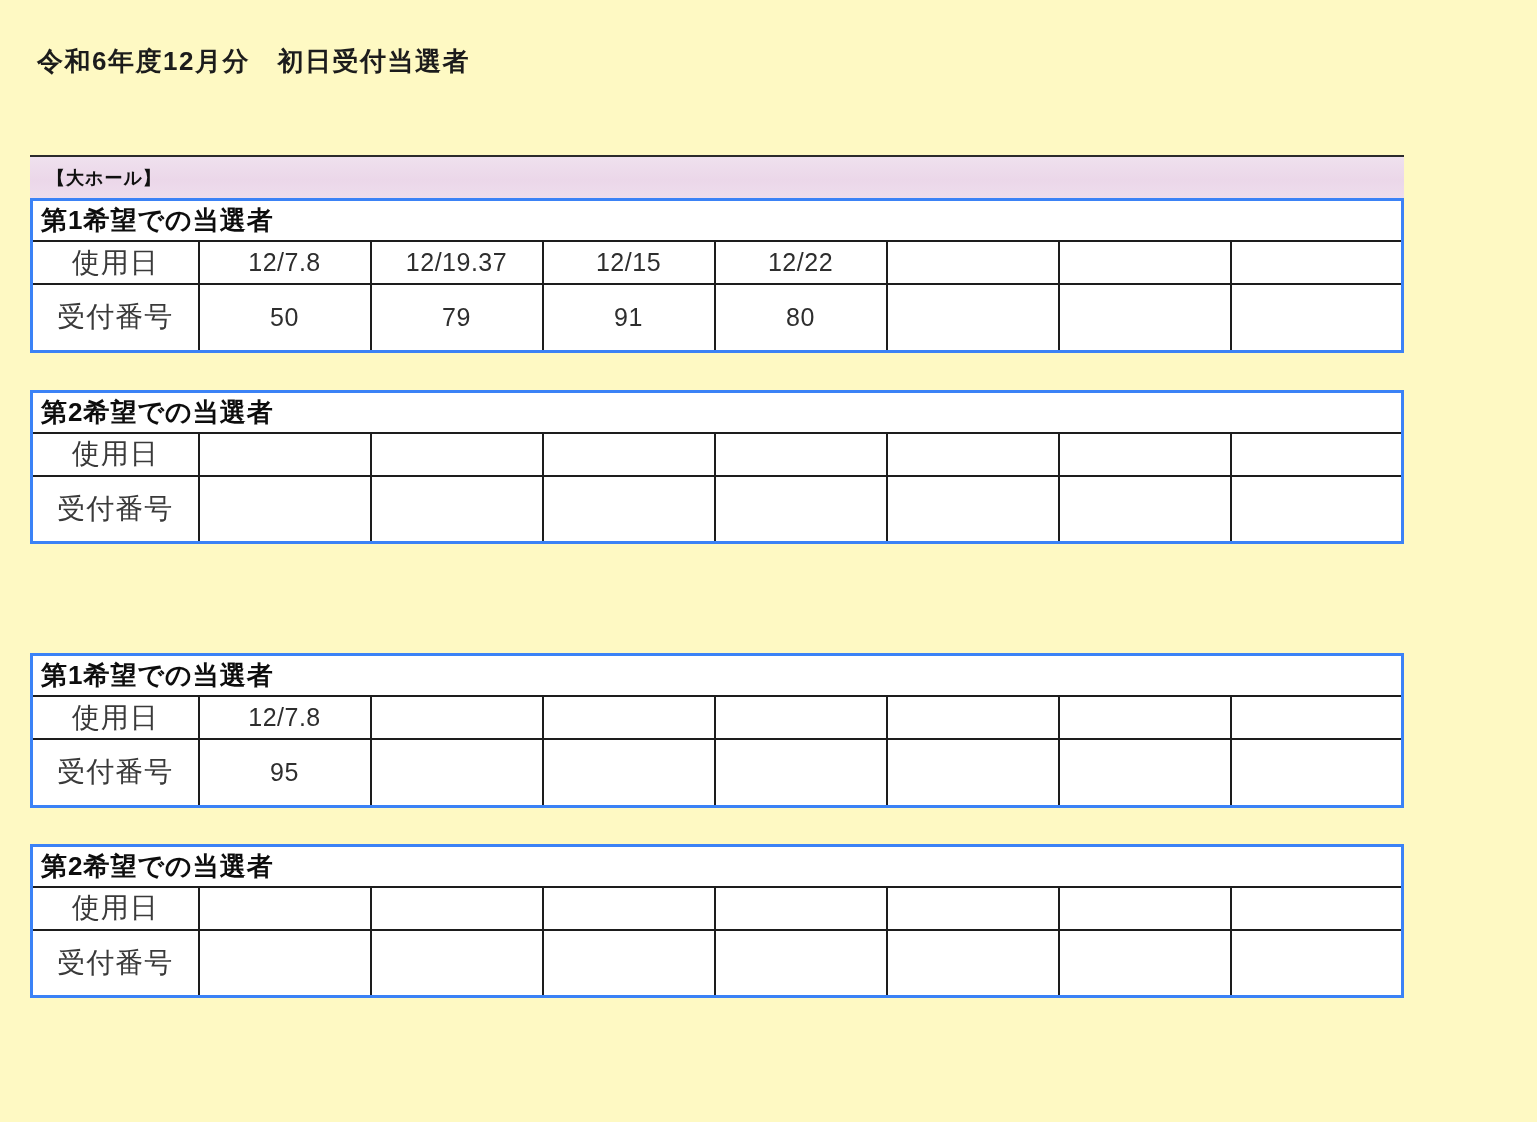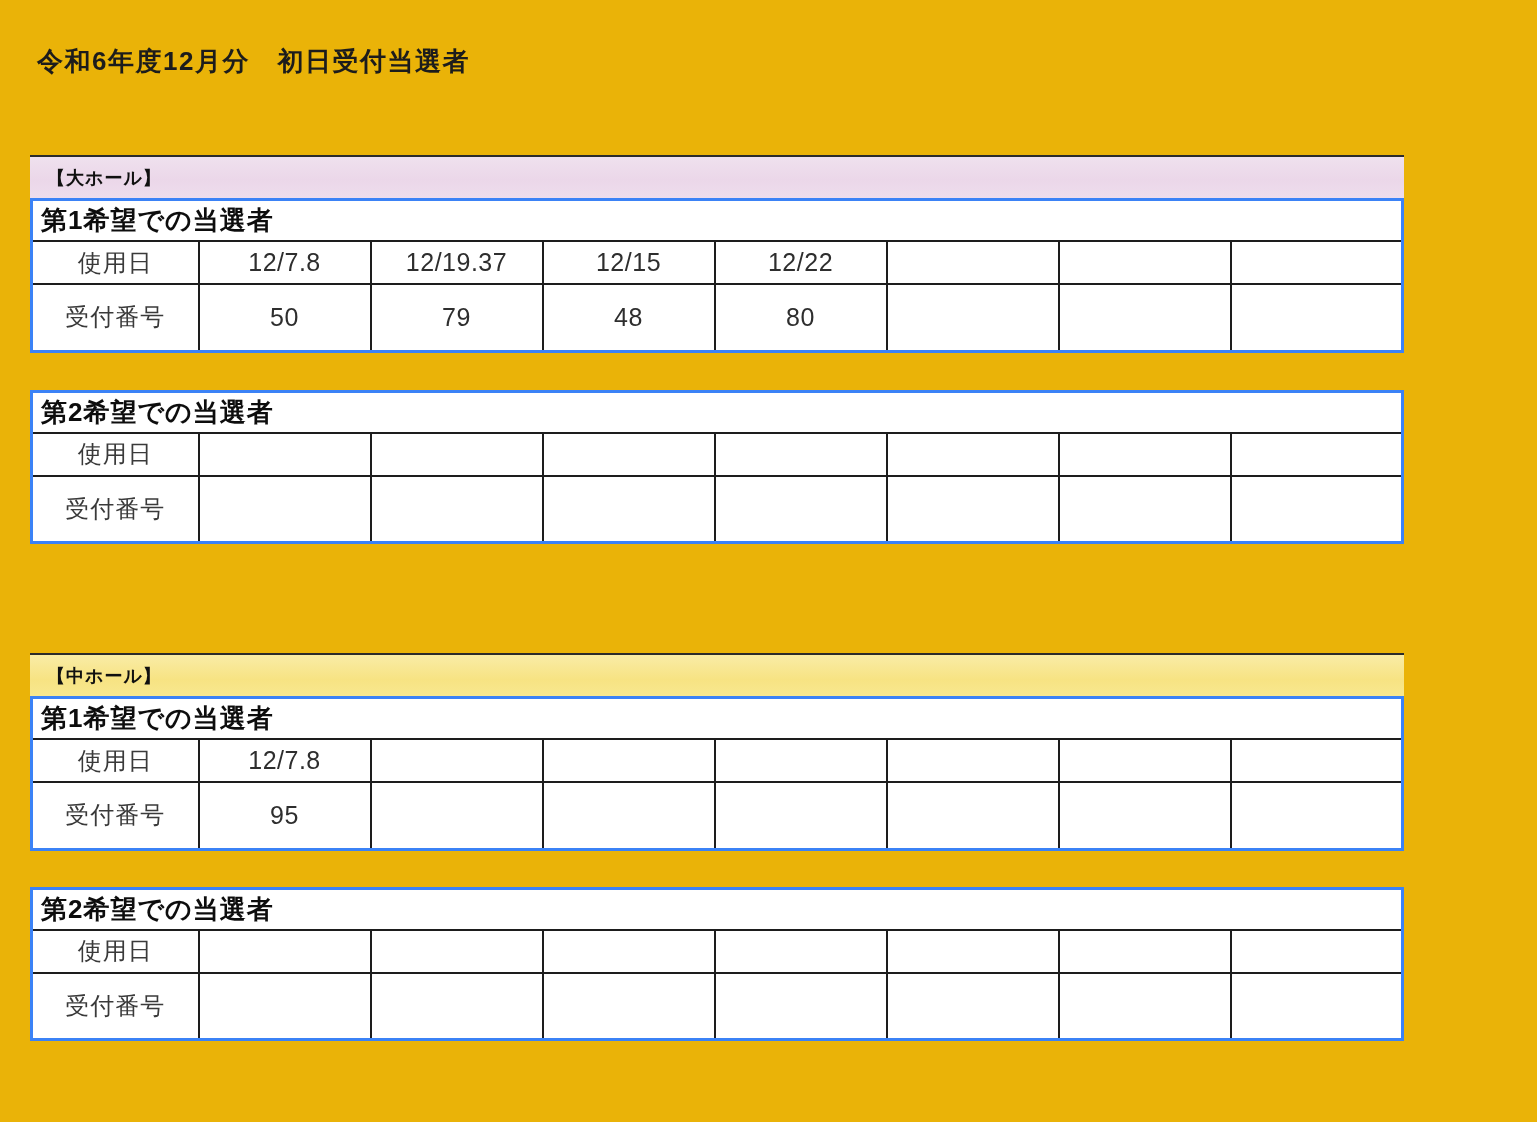"令和6年度12月分 初日受付当選者" .page { background: #eab308 -> #fef9c3 }
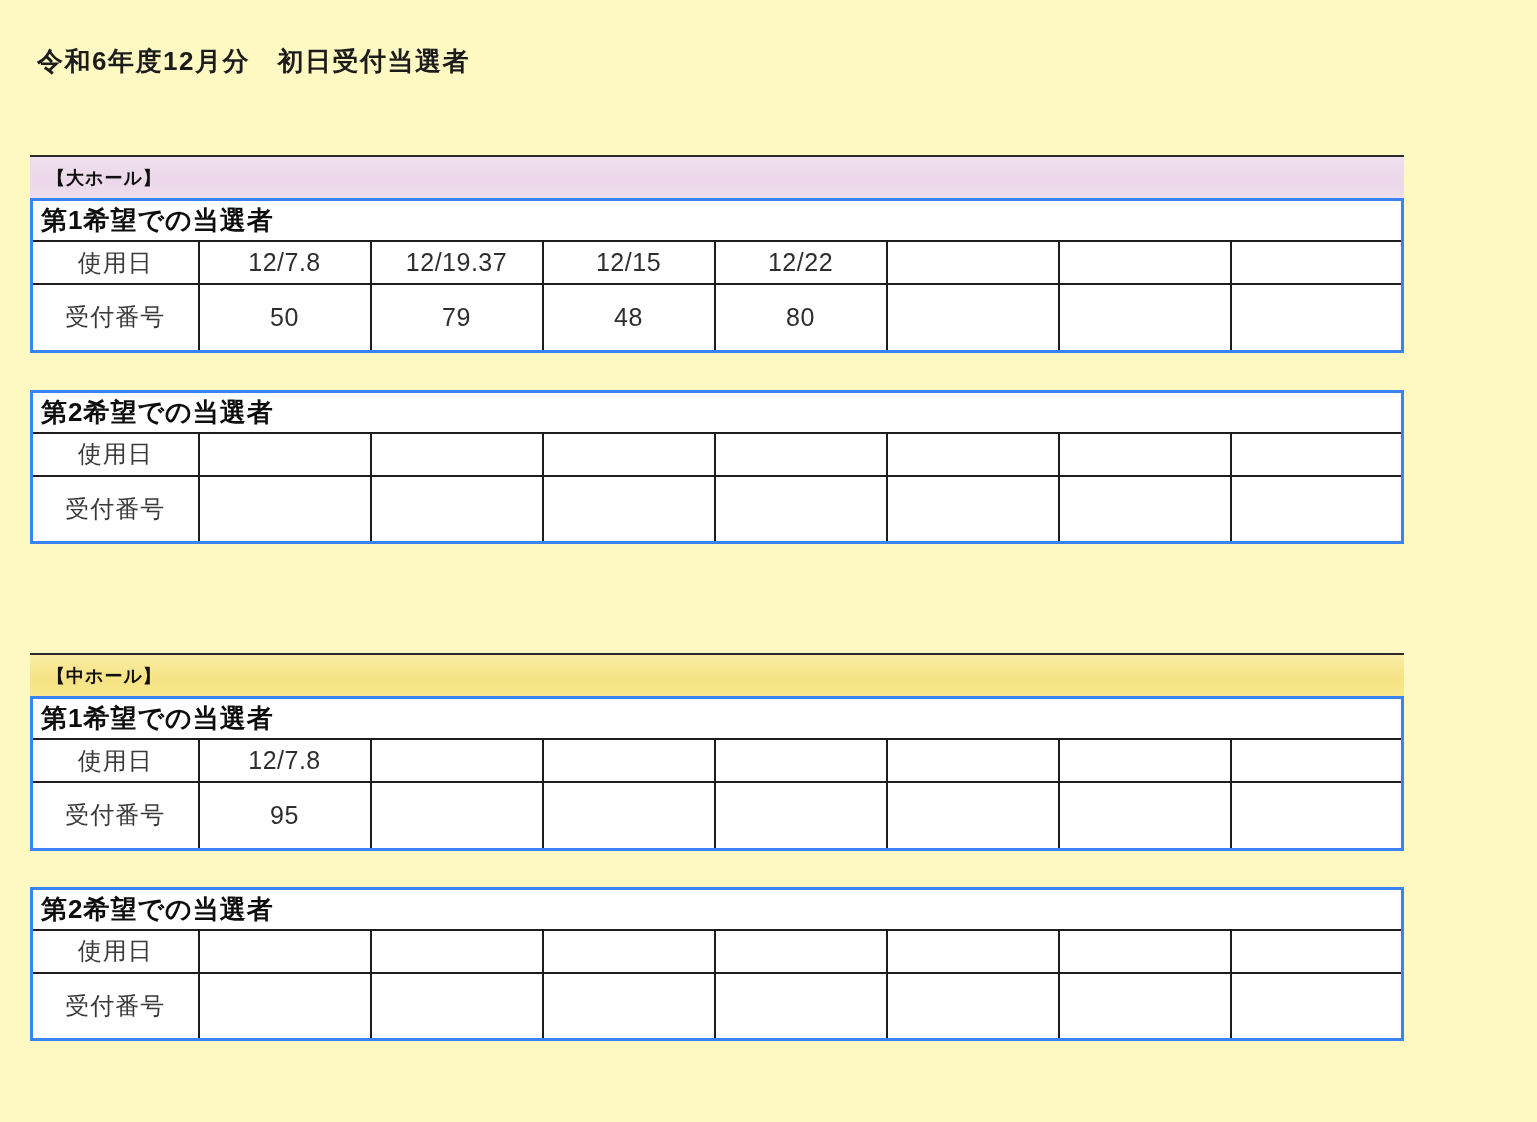"使用日" td.label { font-size: 24px -> 28px }
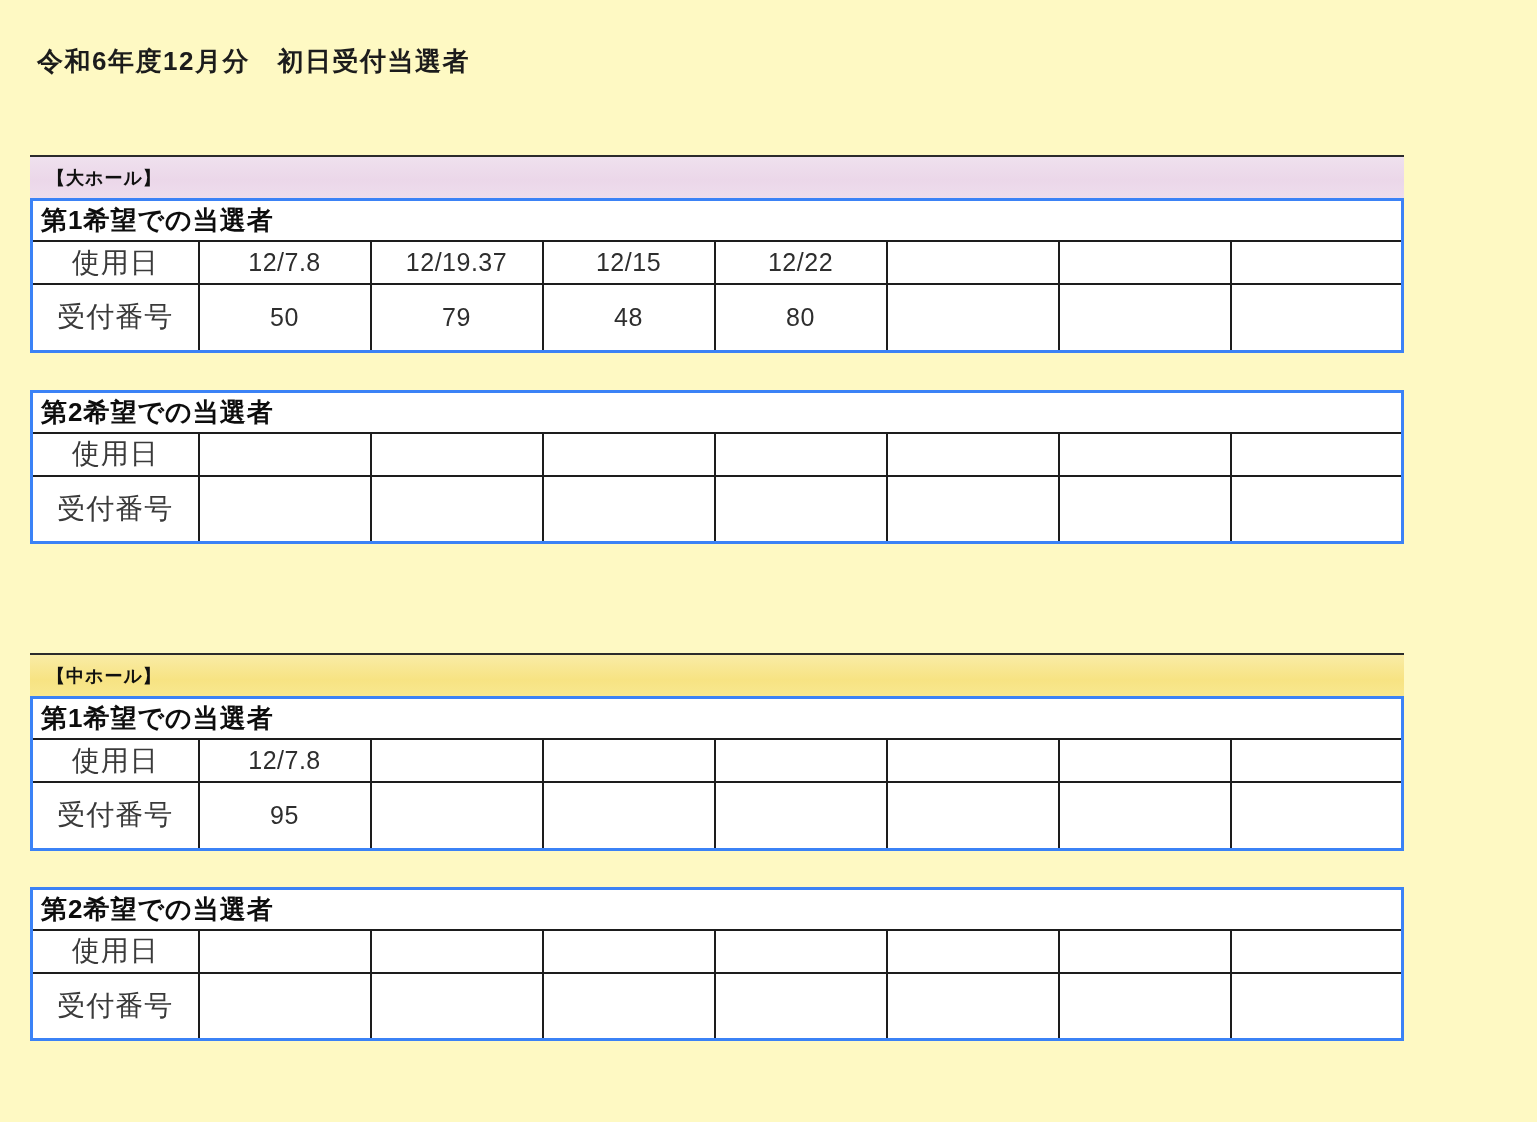"48" td.value { text: 48 -> 91 }
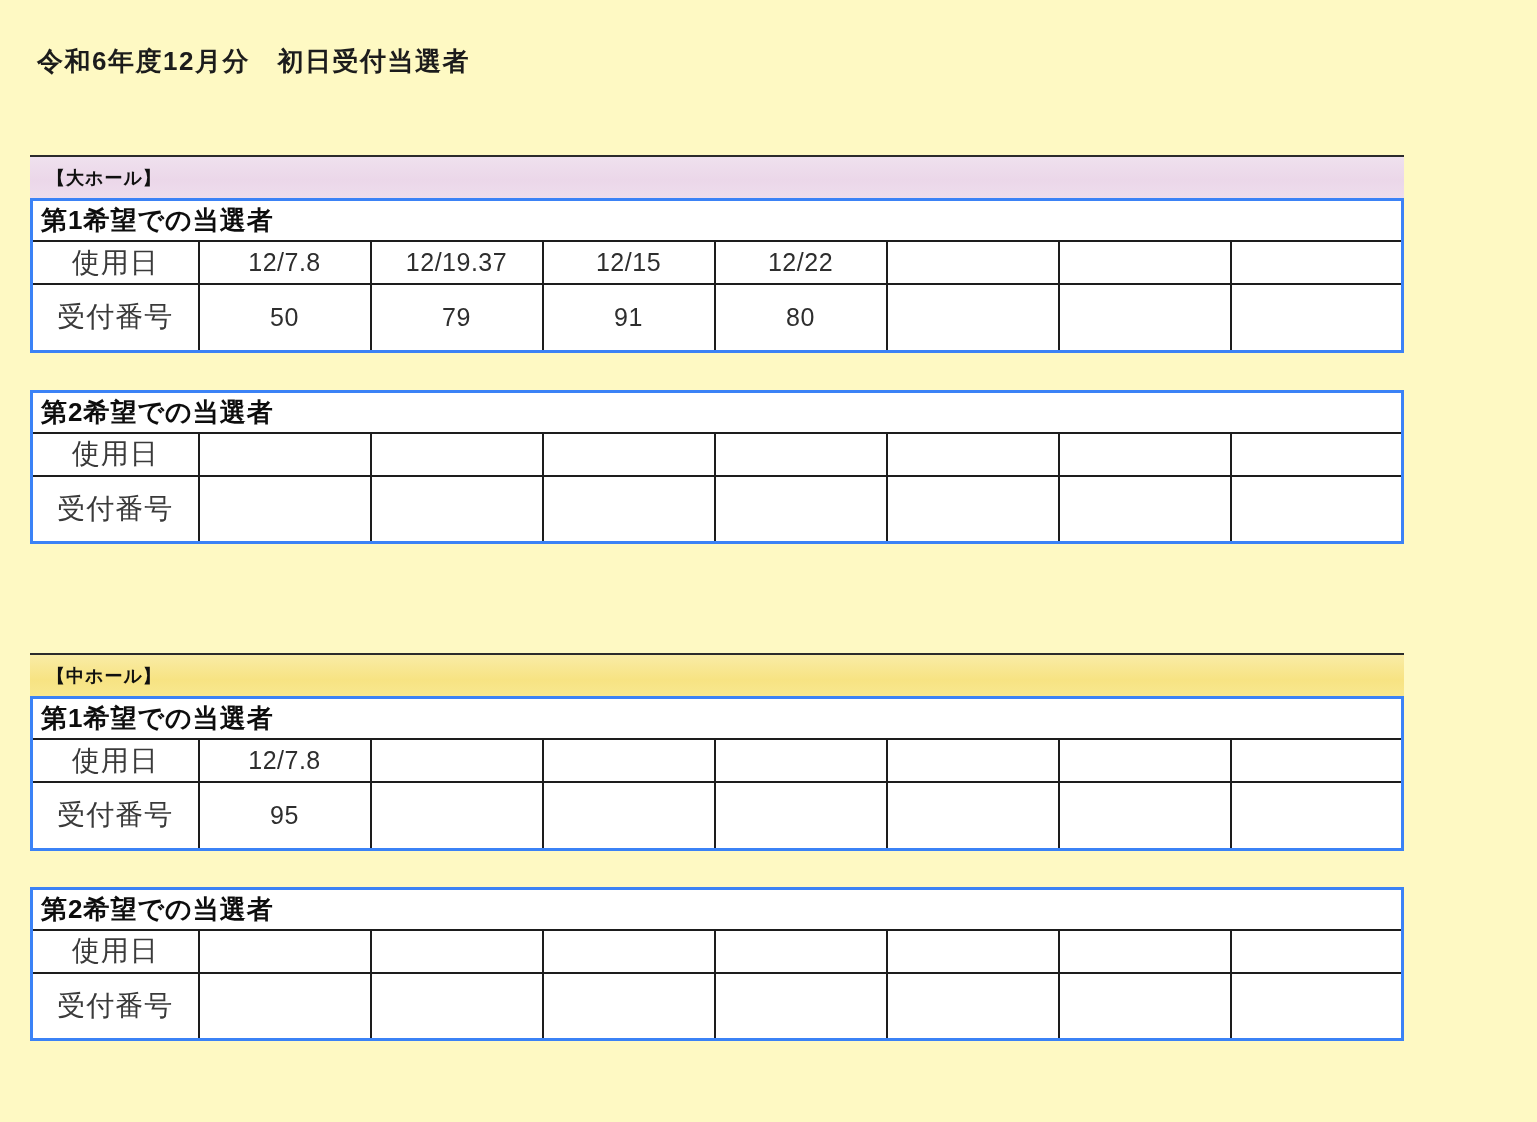"【中ホール】" div.hall-bar { html: <div> <span>【中ホール】</span> </div> -> none }
